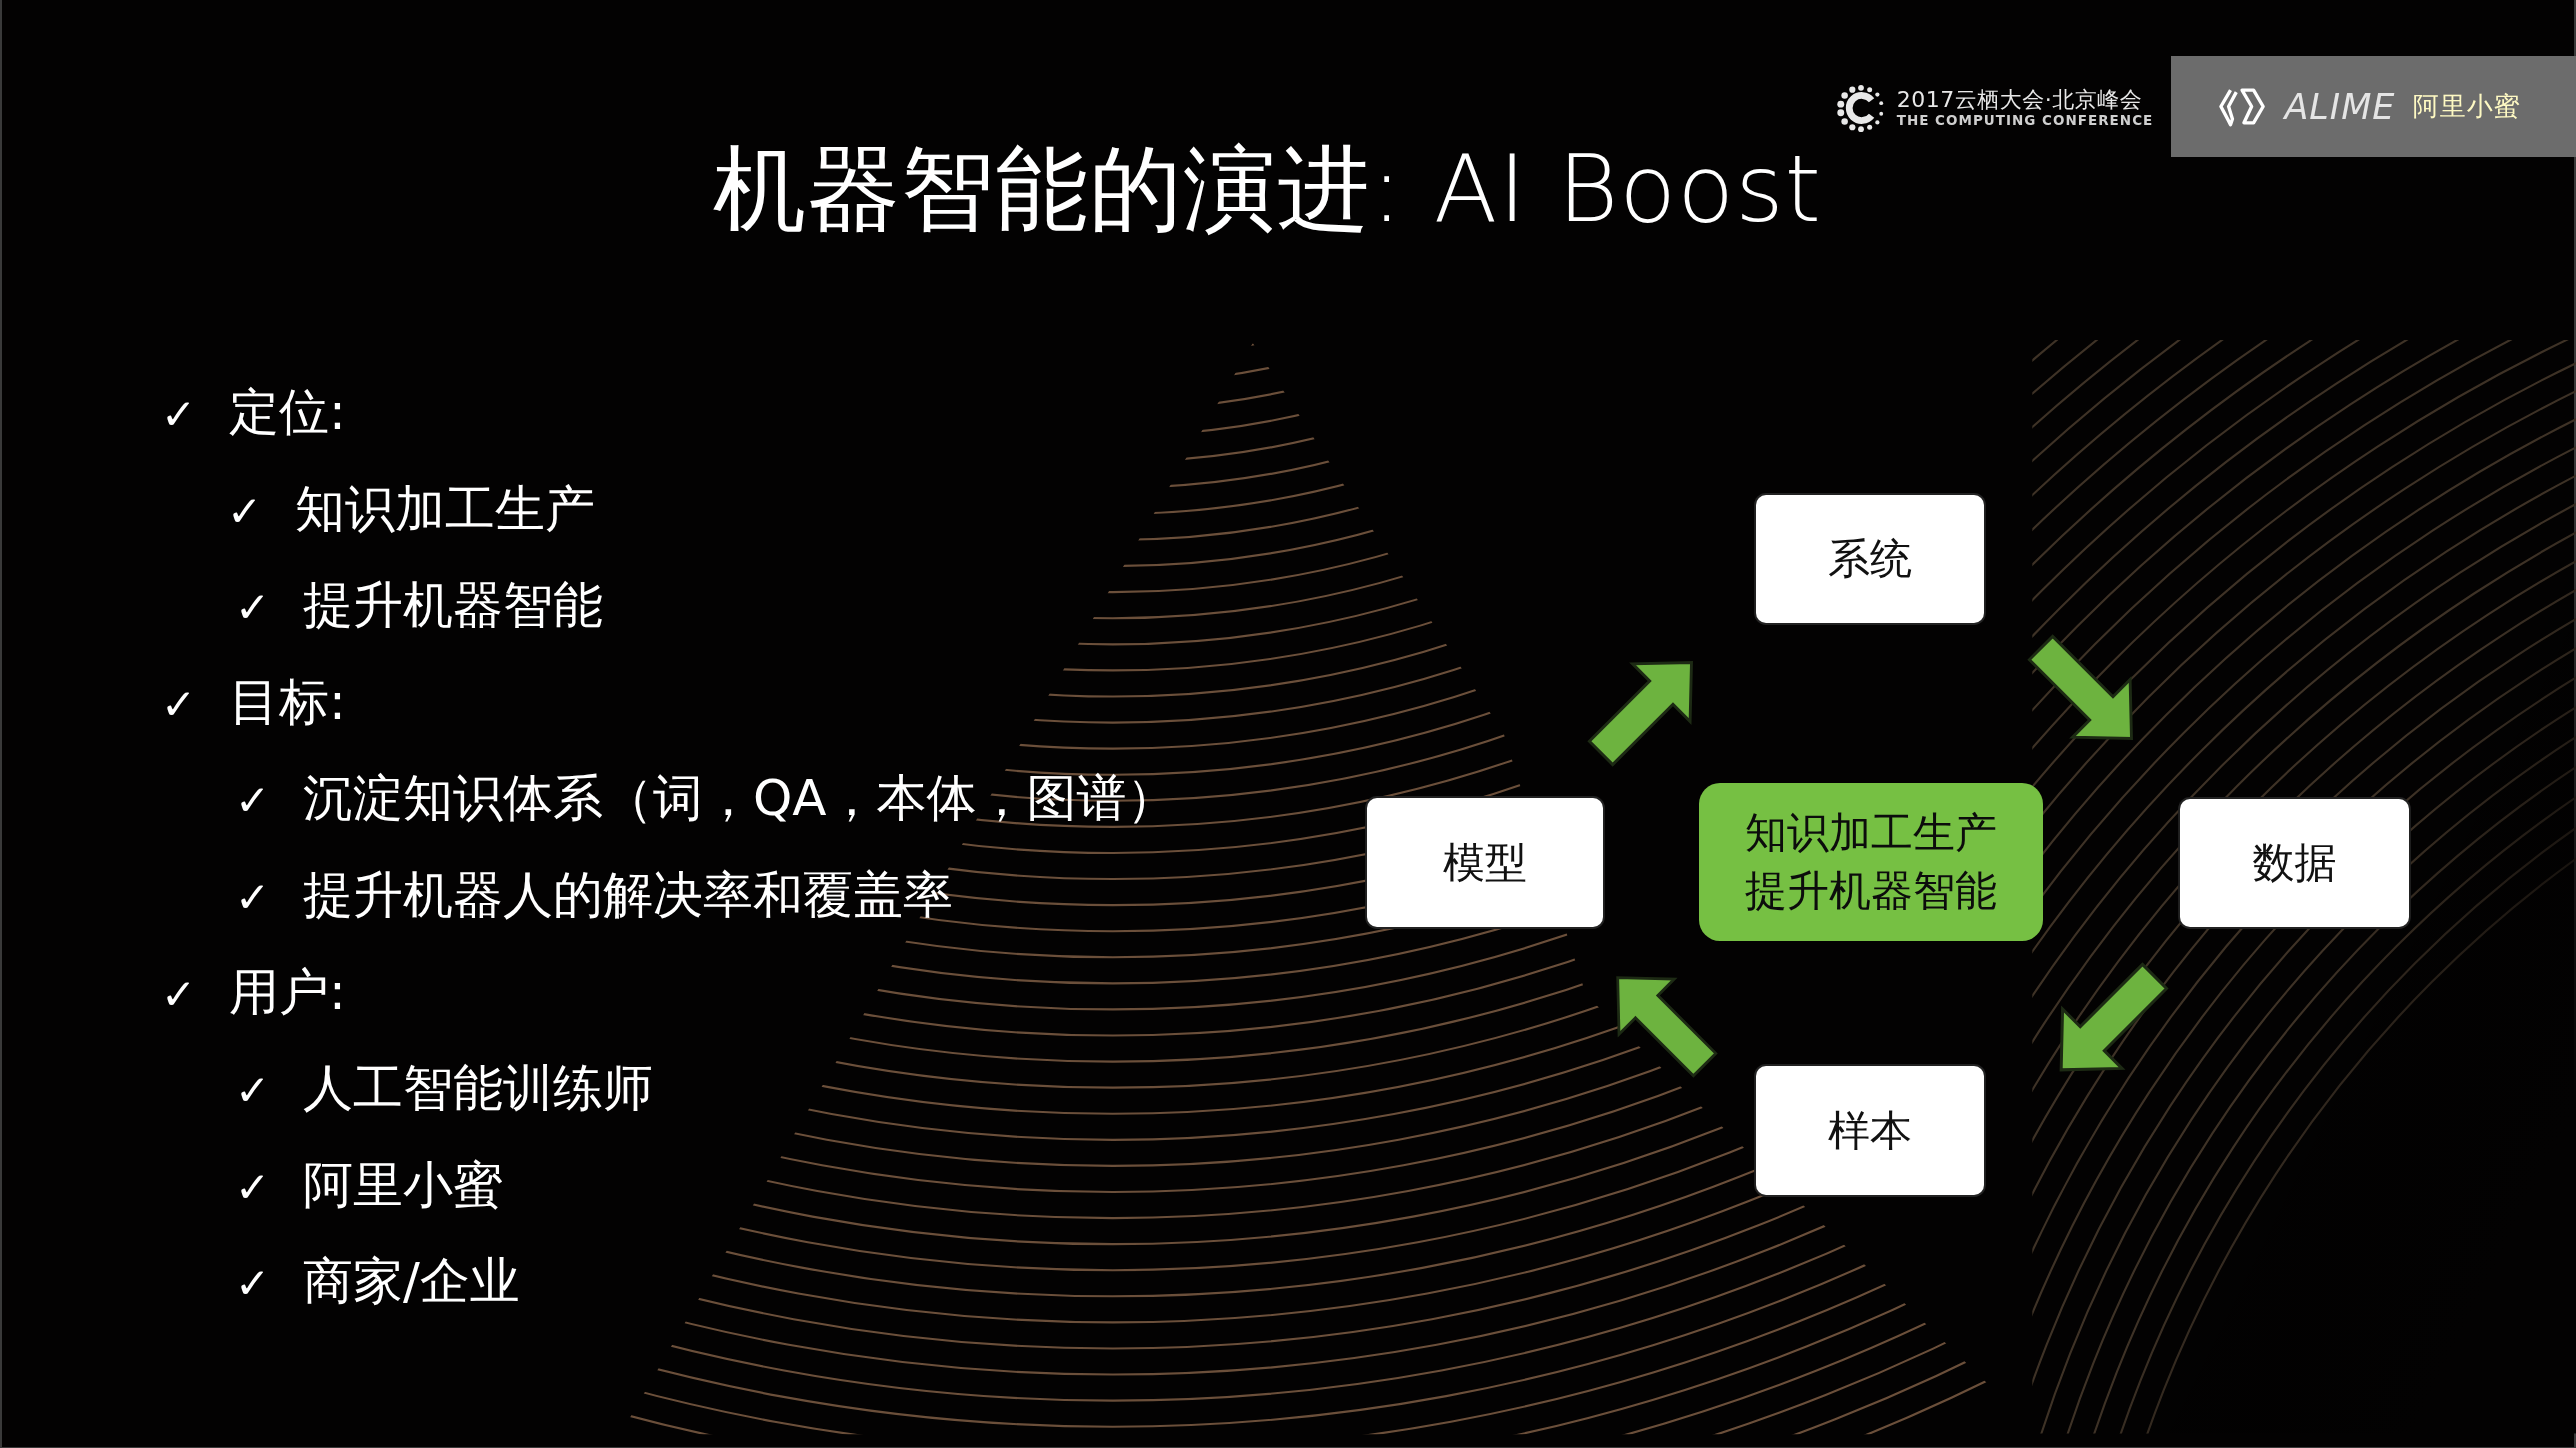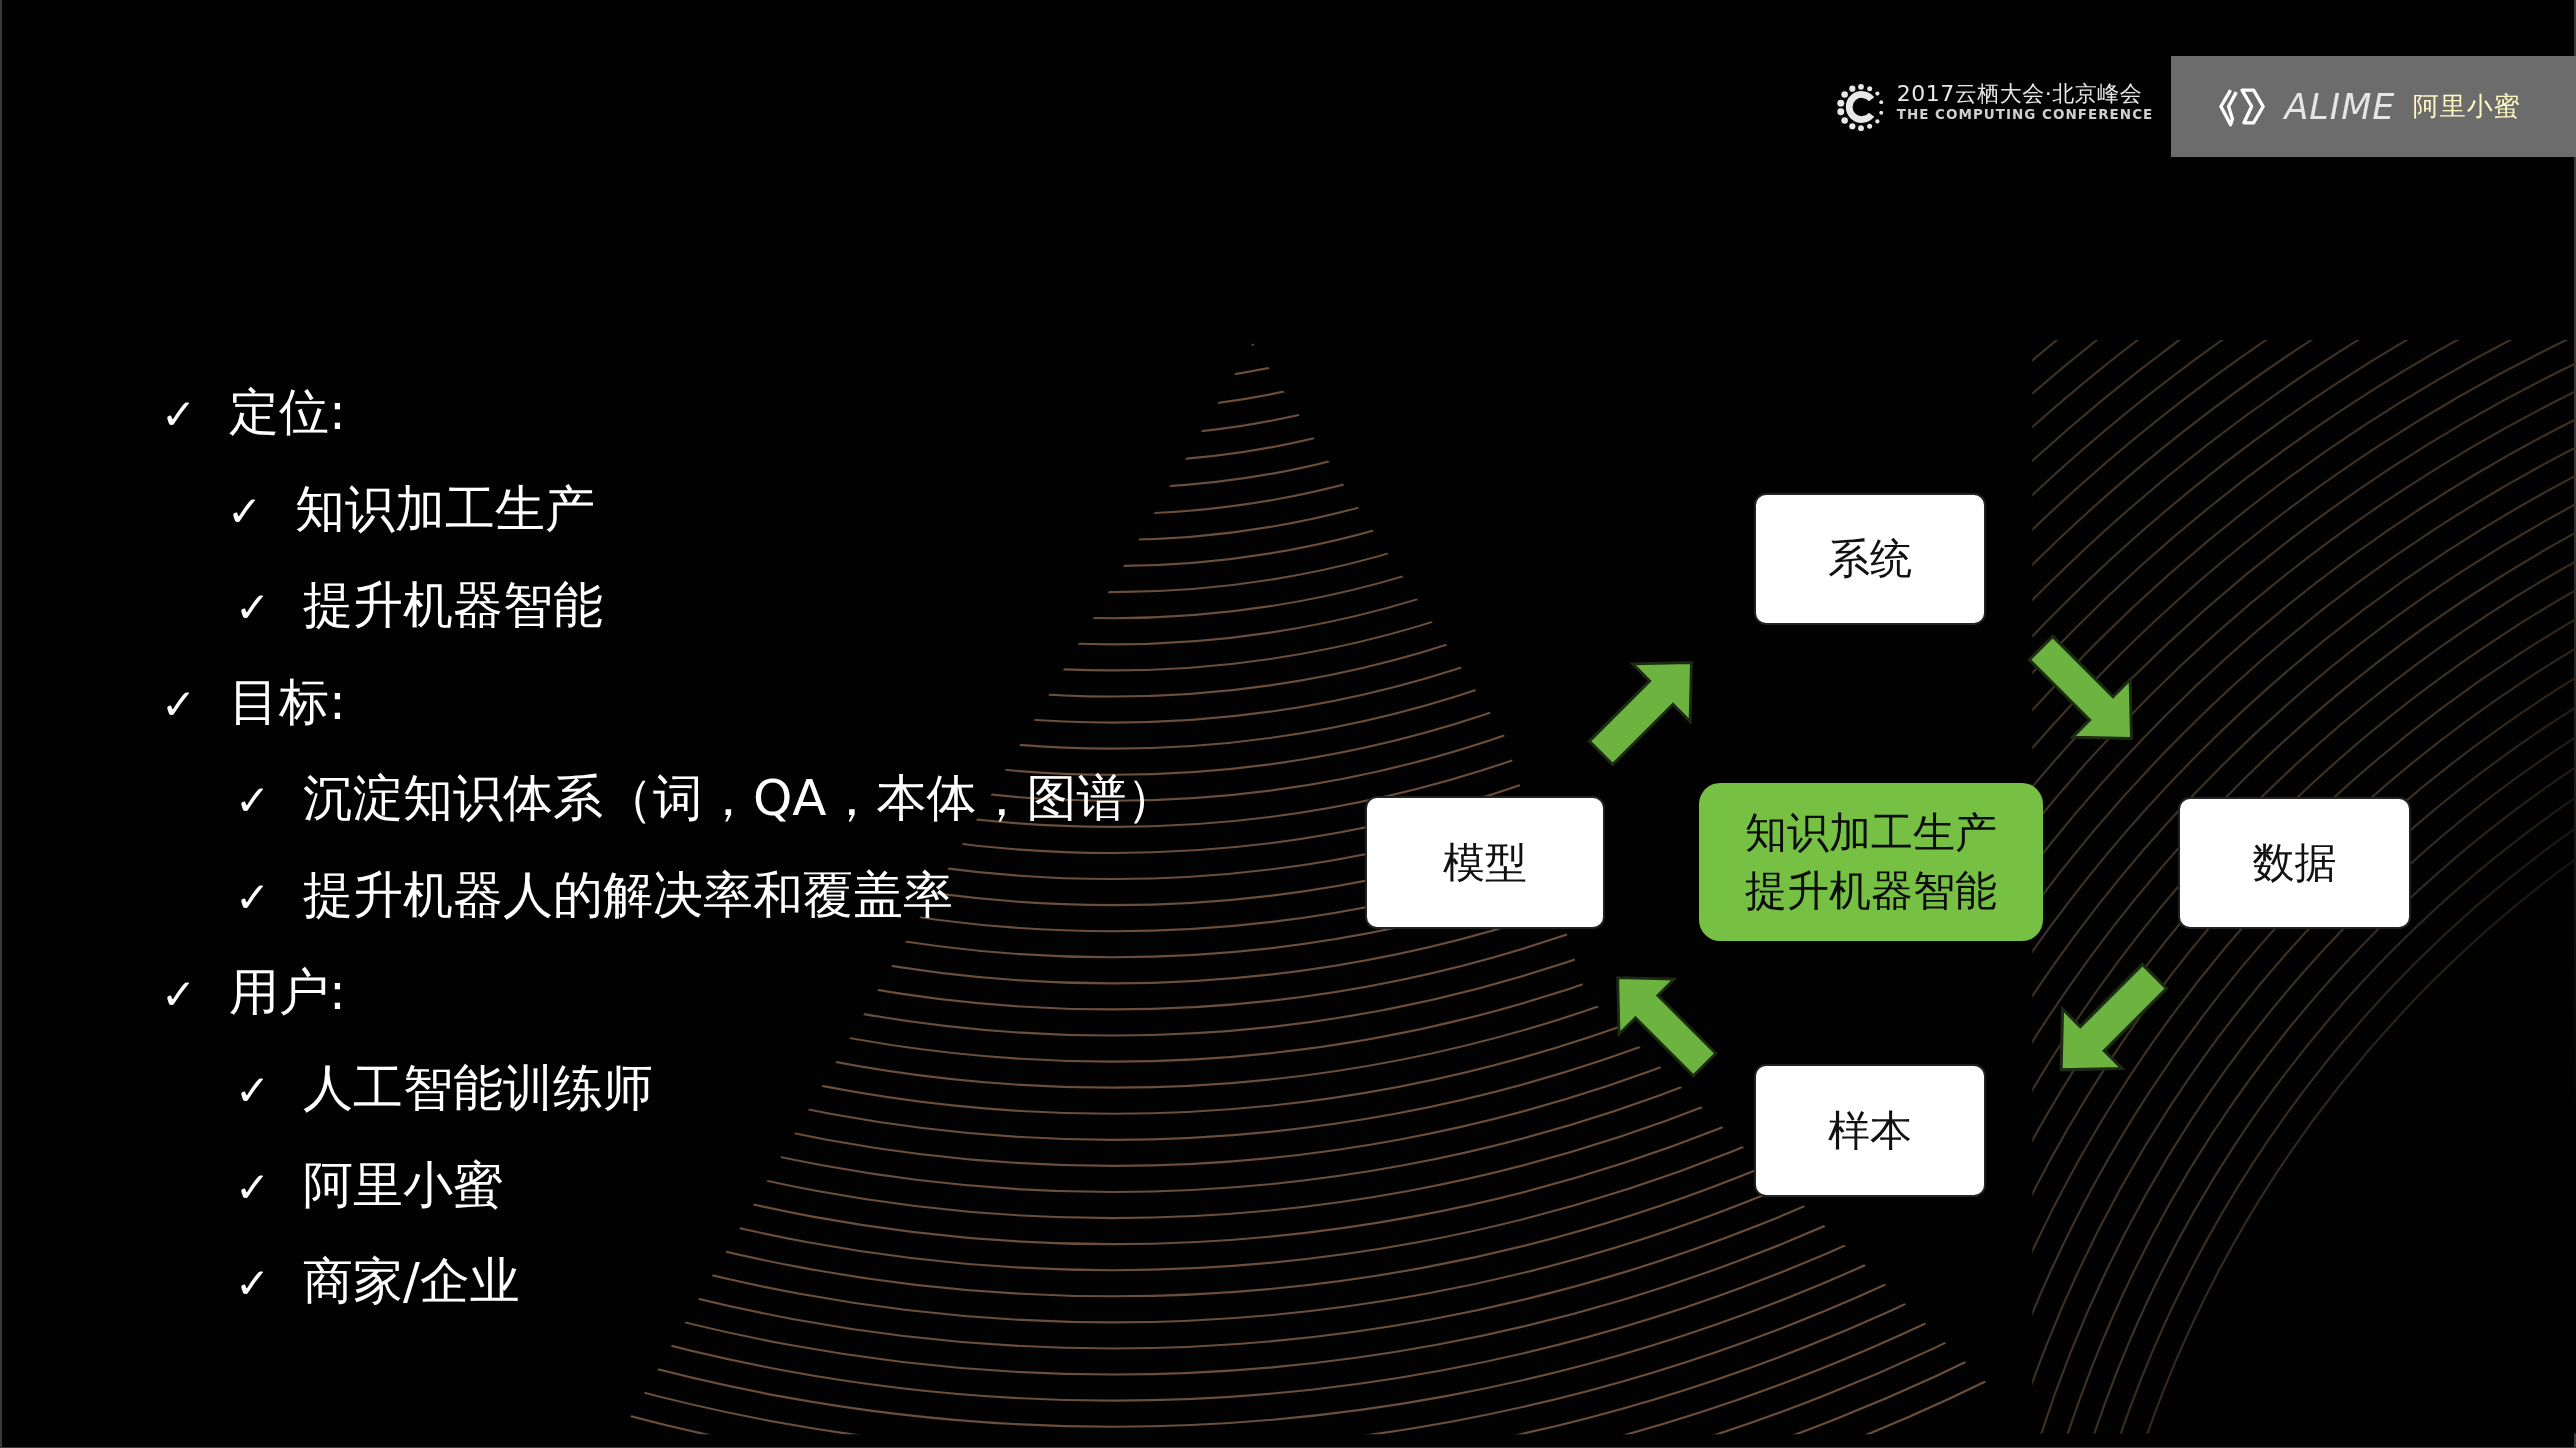"2017云栖大会·北京峰会" .logo-conf { align-items: flex-start -> center }
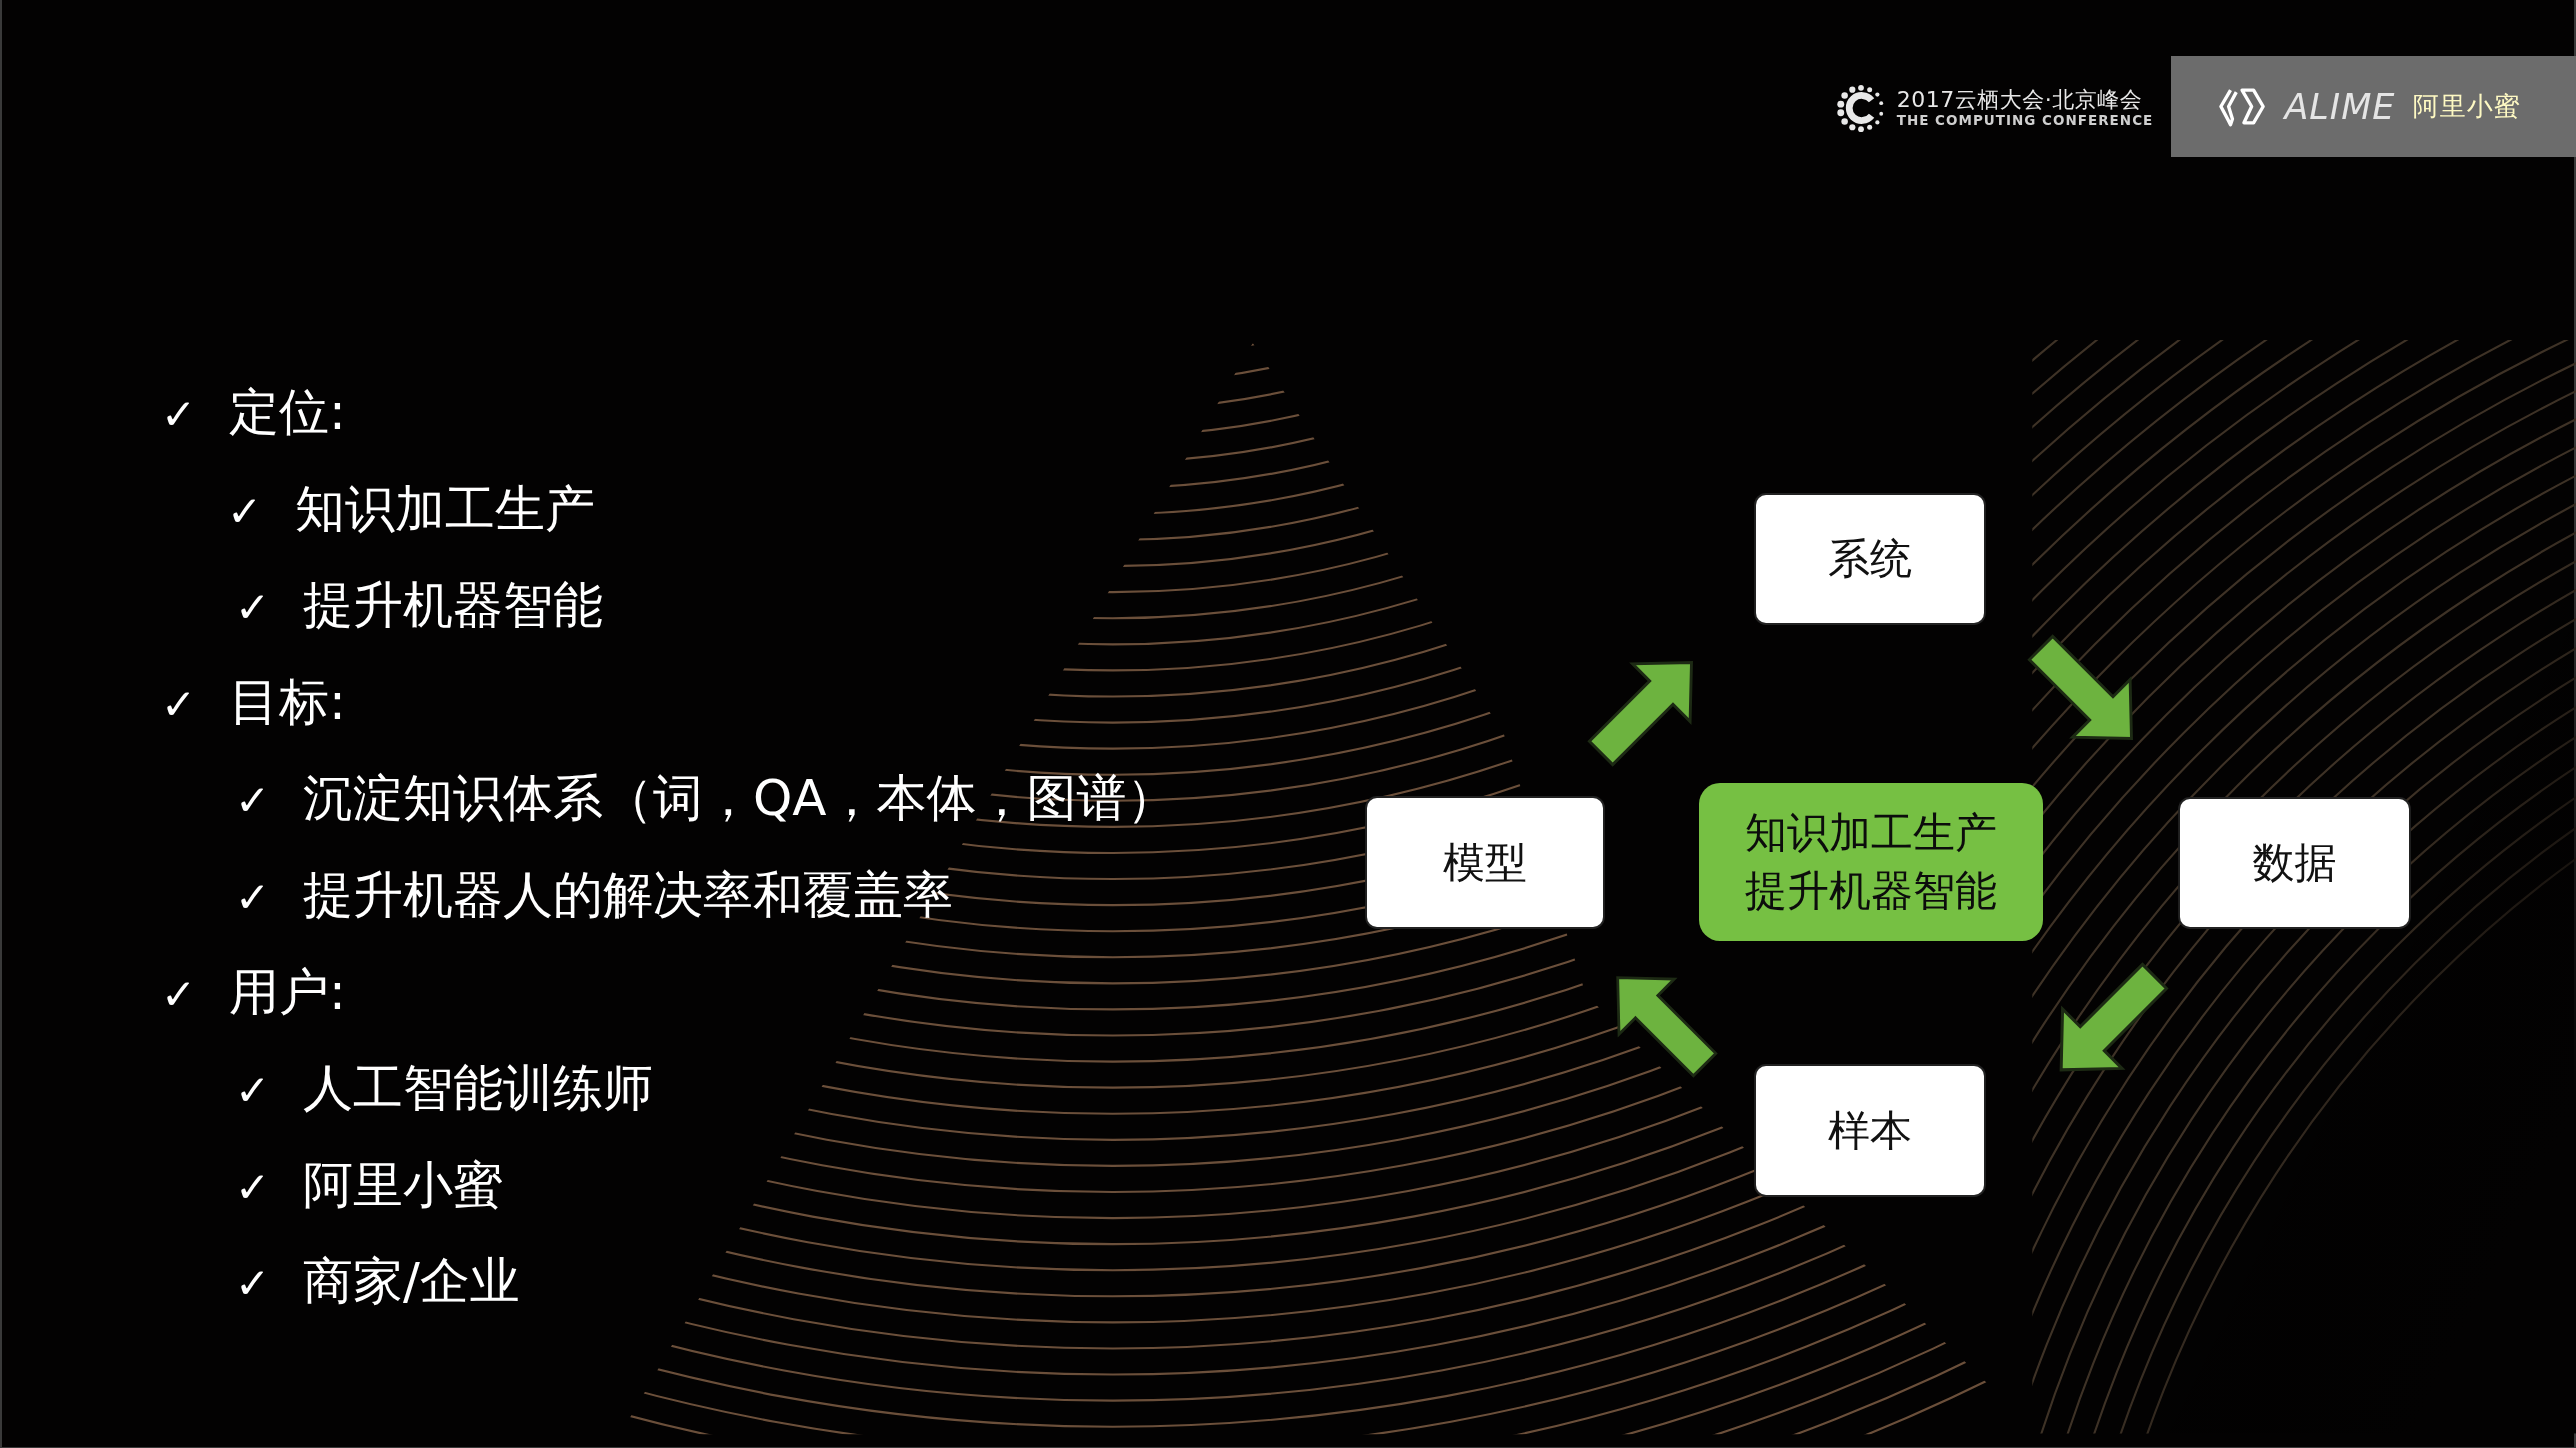"机器智能的演进: AI Boost" div.title { html: none -> <div>机器智能的演进: AI Boost</div> }
